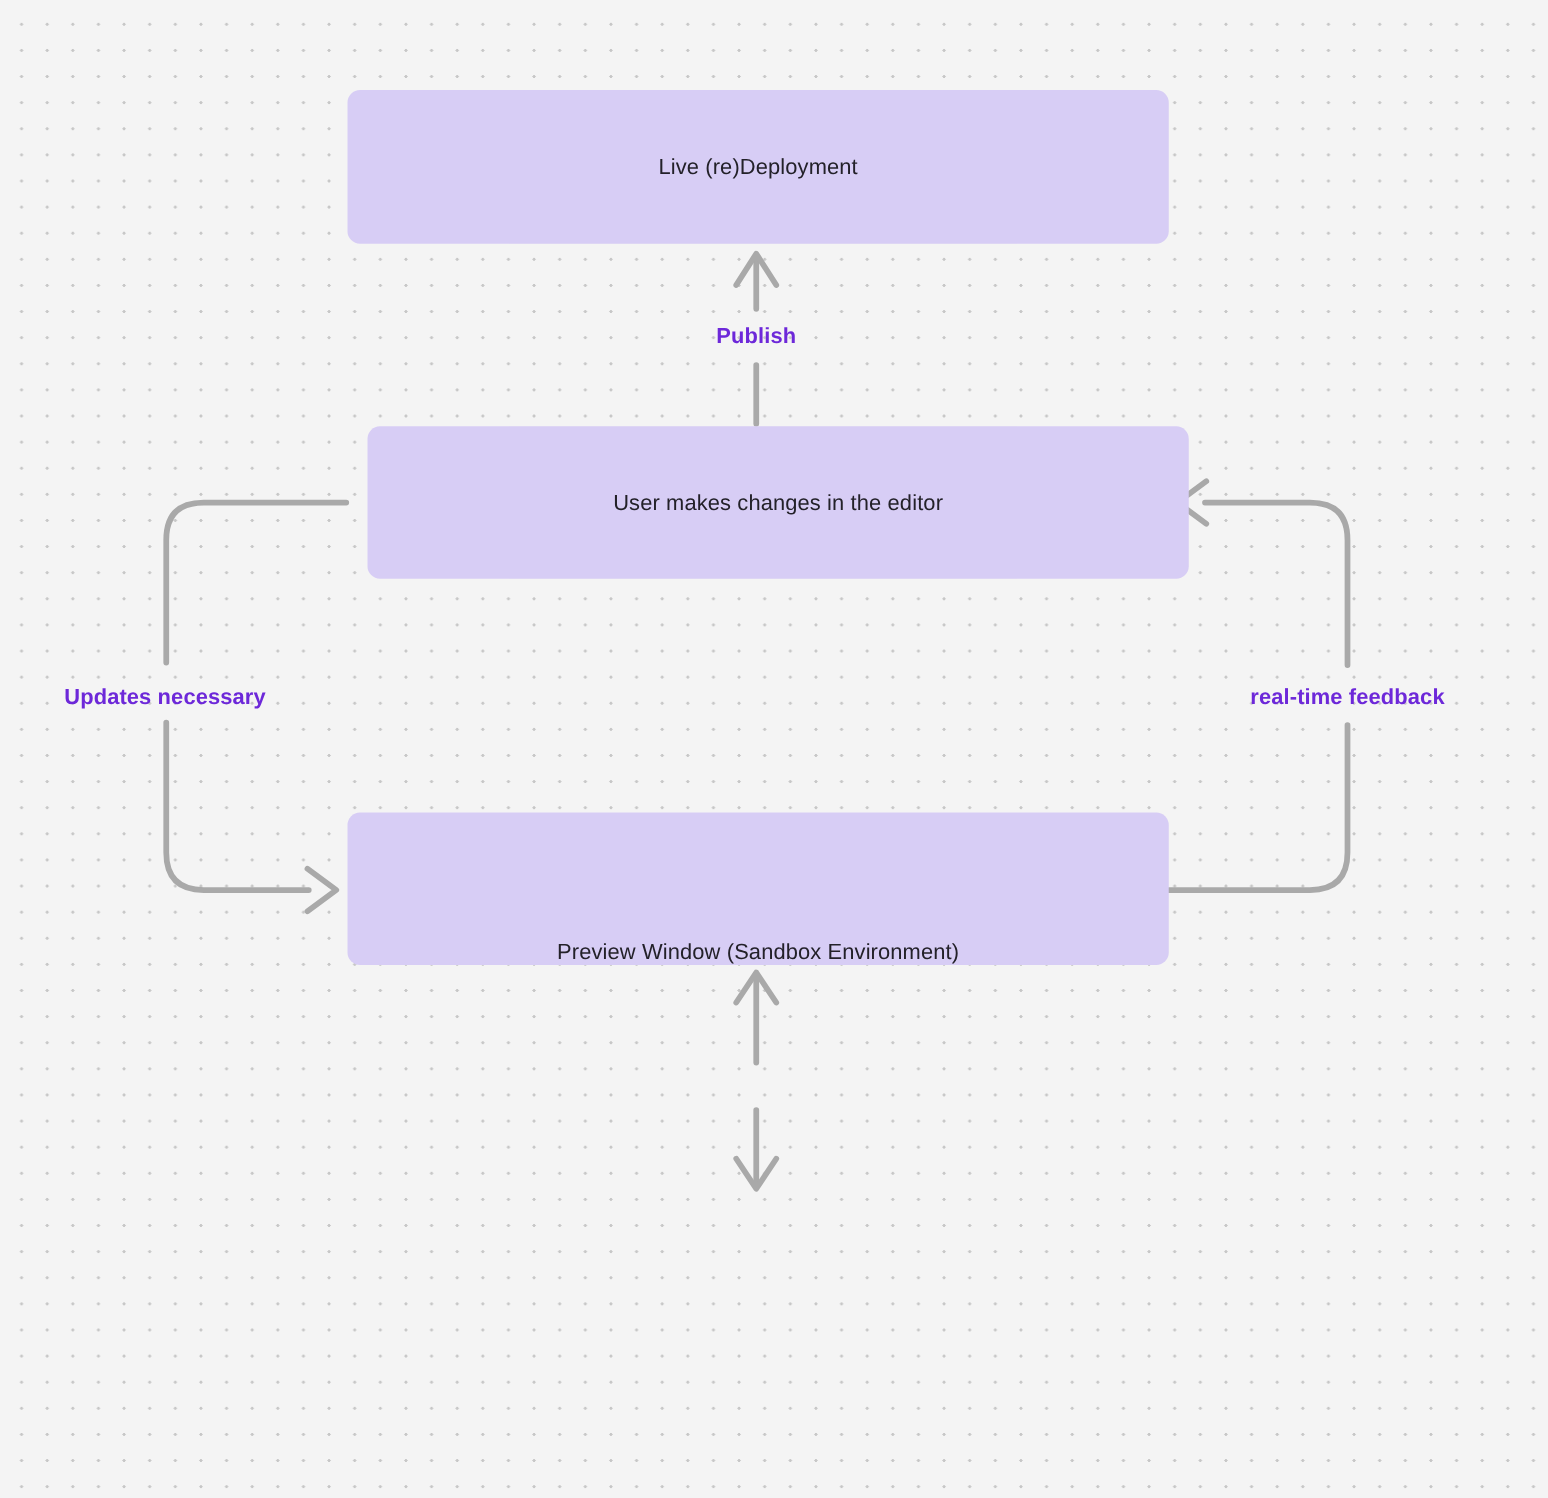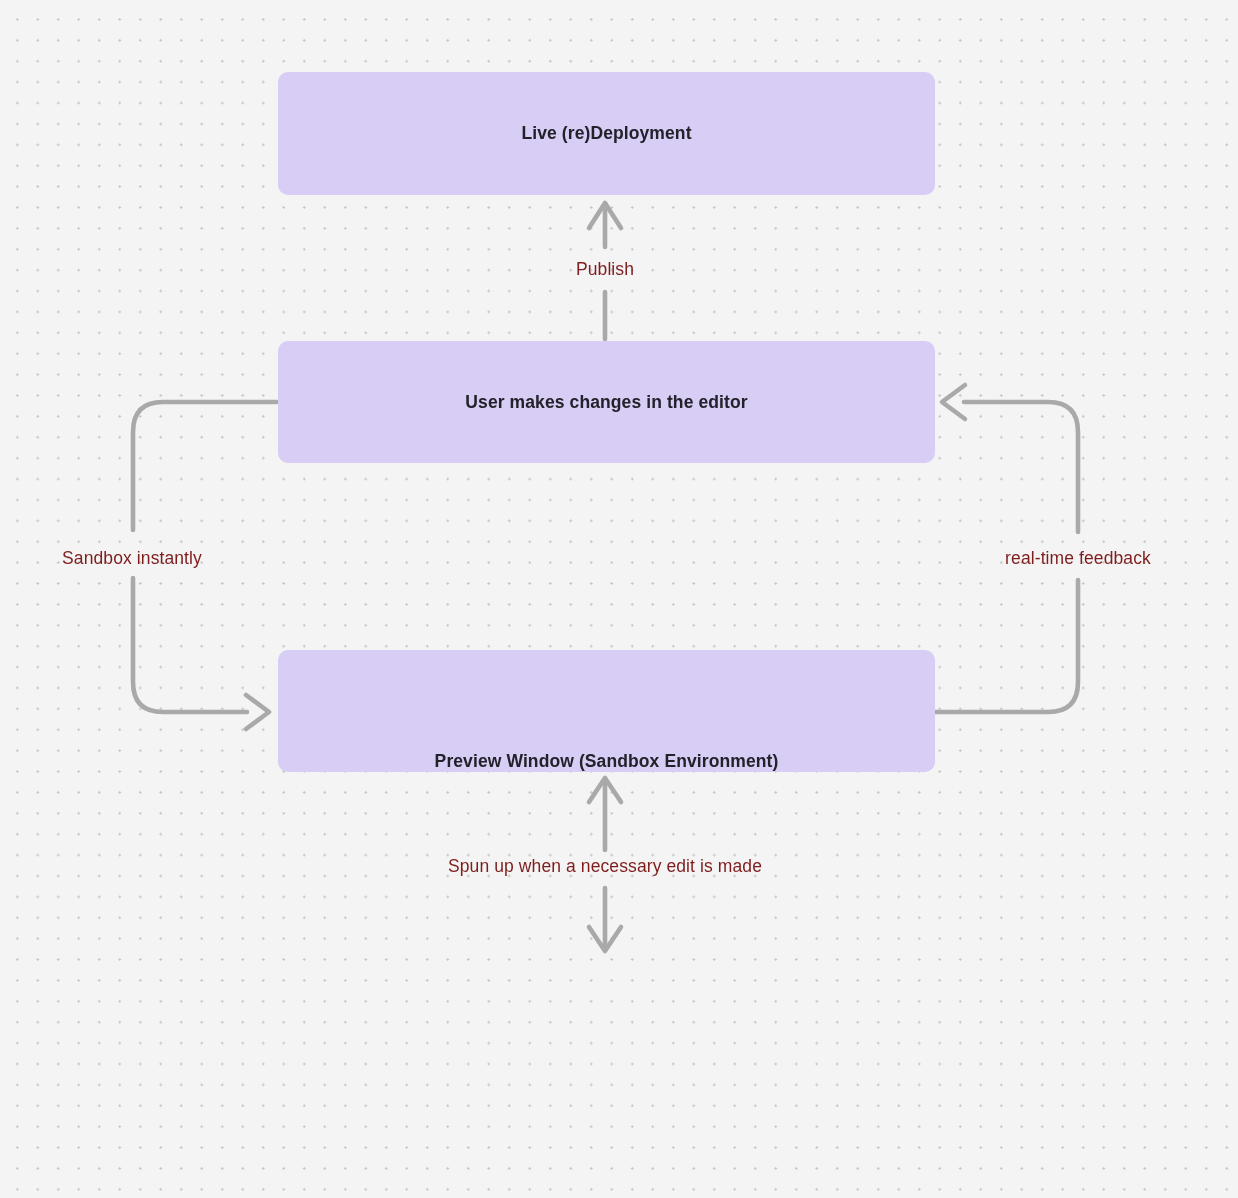"Live (re)Deployment" .node { font-weight: 700 -> 400 }
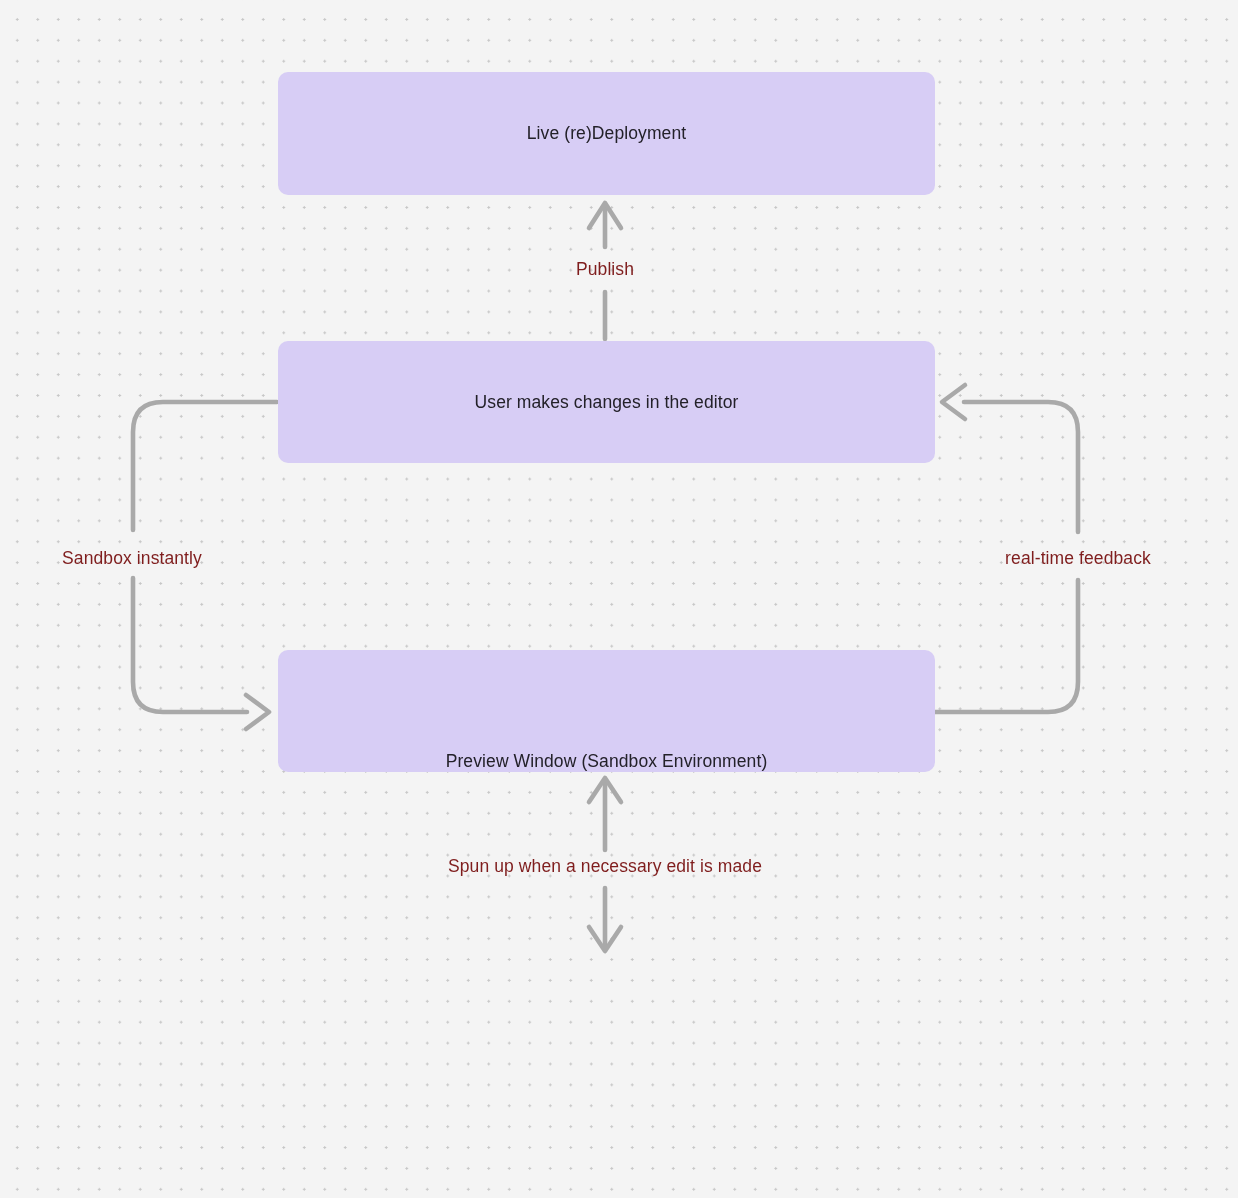"Publish" .edge-label { color: #7f1d1d -> #6d28d9; font-weight: 400 -> 700 }
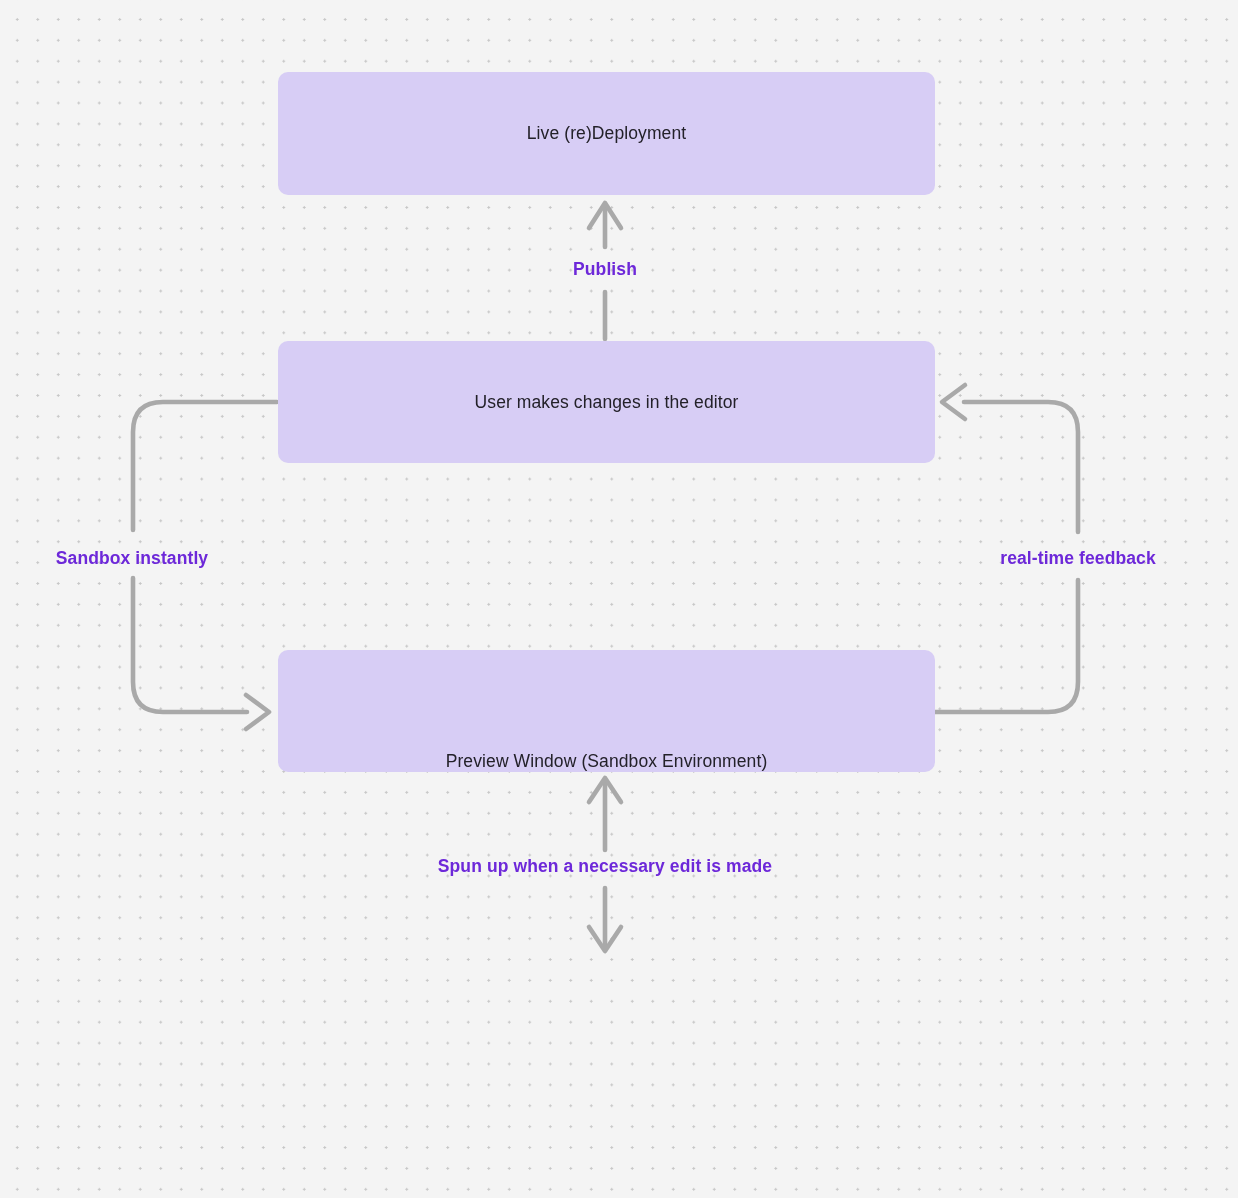"User makes changes in the" #node-user { margin-left: none -> 16px }
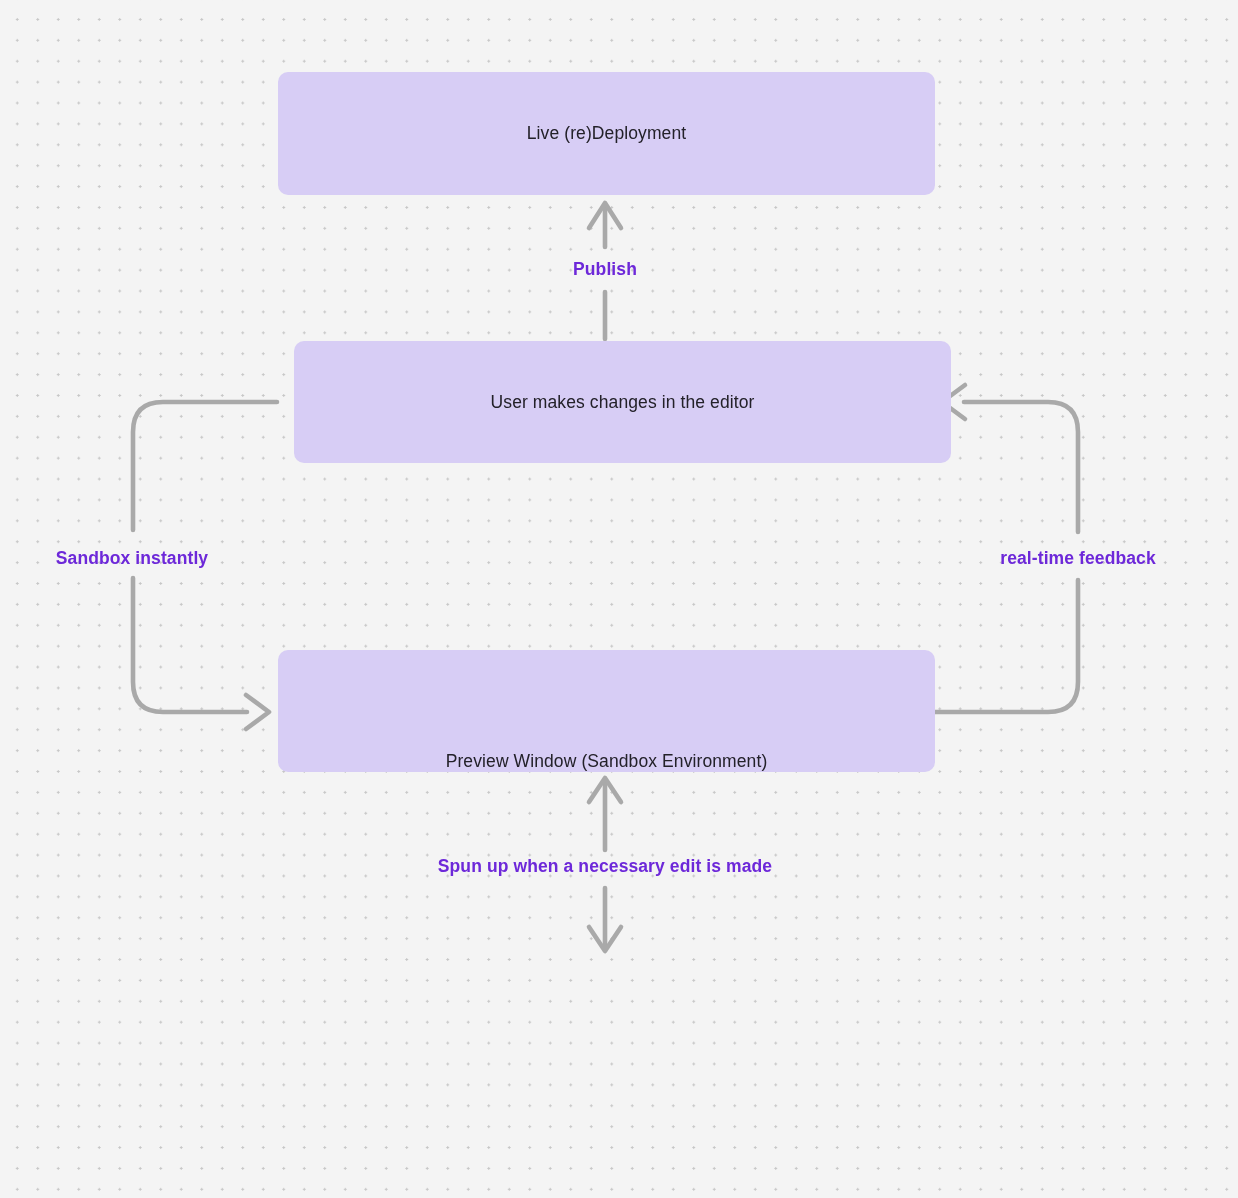"Sandbox instantly" div.edge-label { text: Sandbox instantly -> Updates necessary }
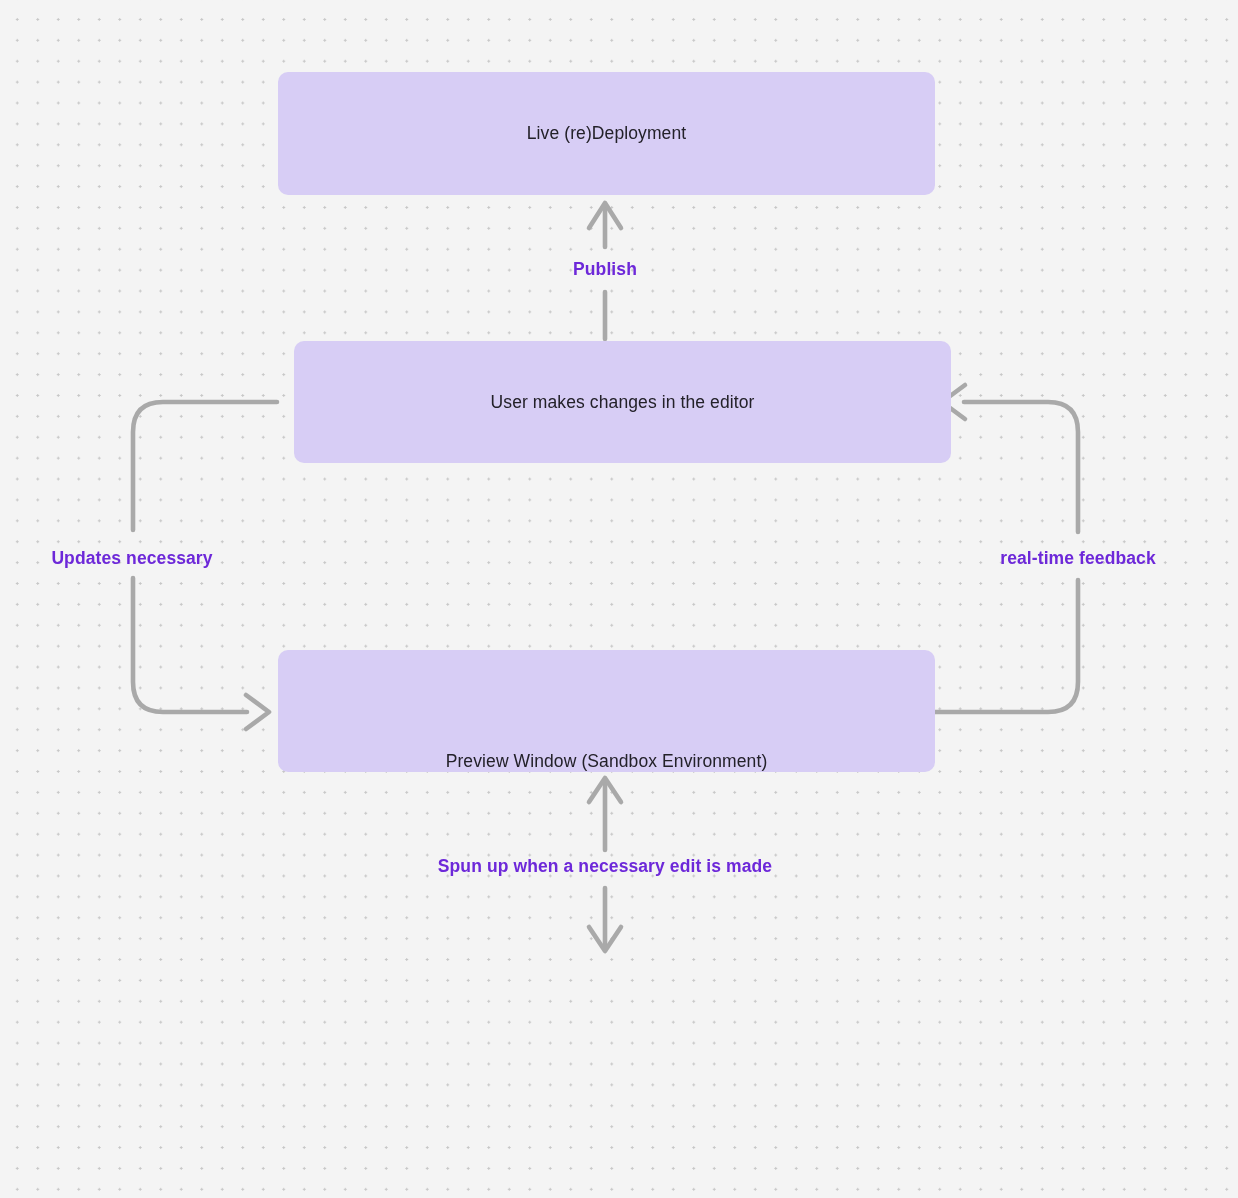"Spun up when a necessary" div.edge-label { html: <div>Spun up when a necessary edit is made</div> -> none }
